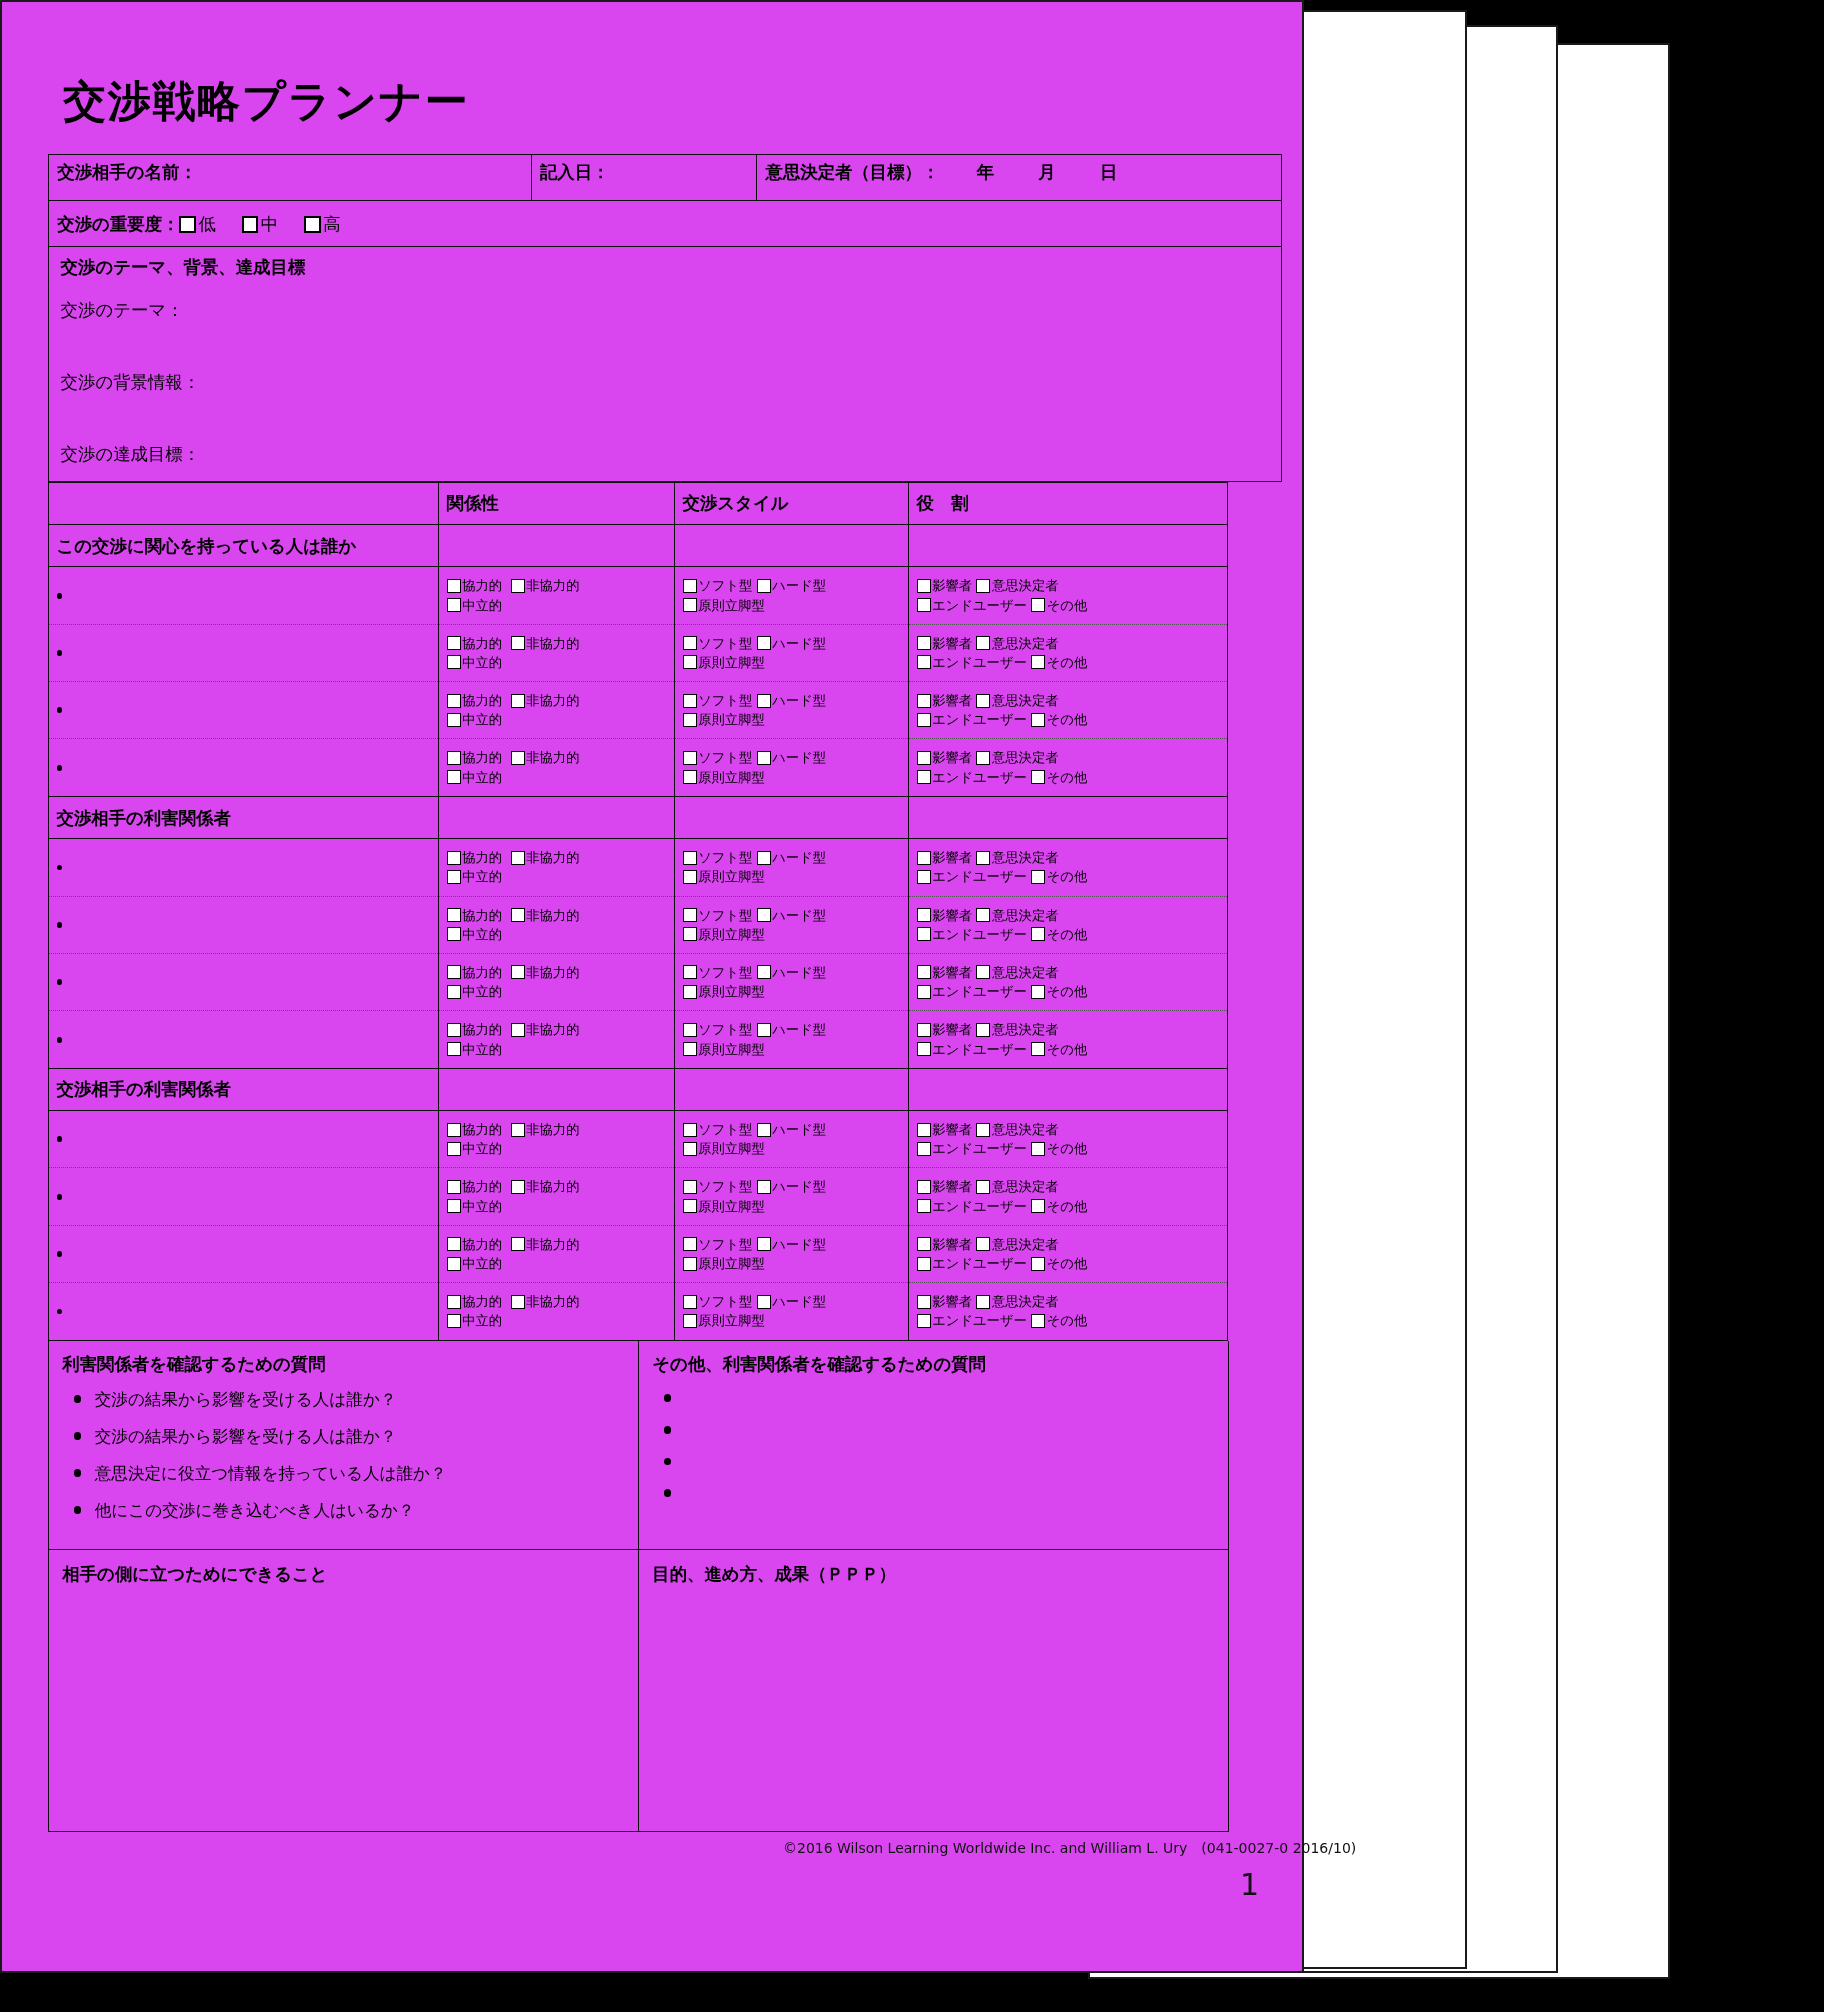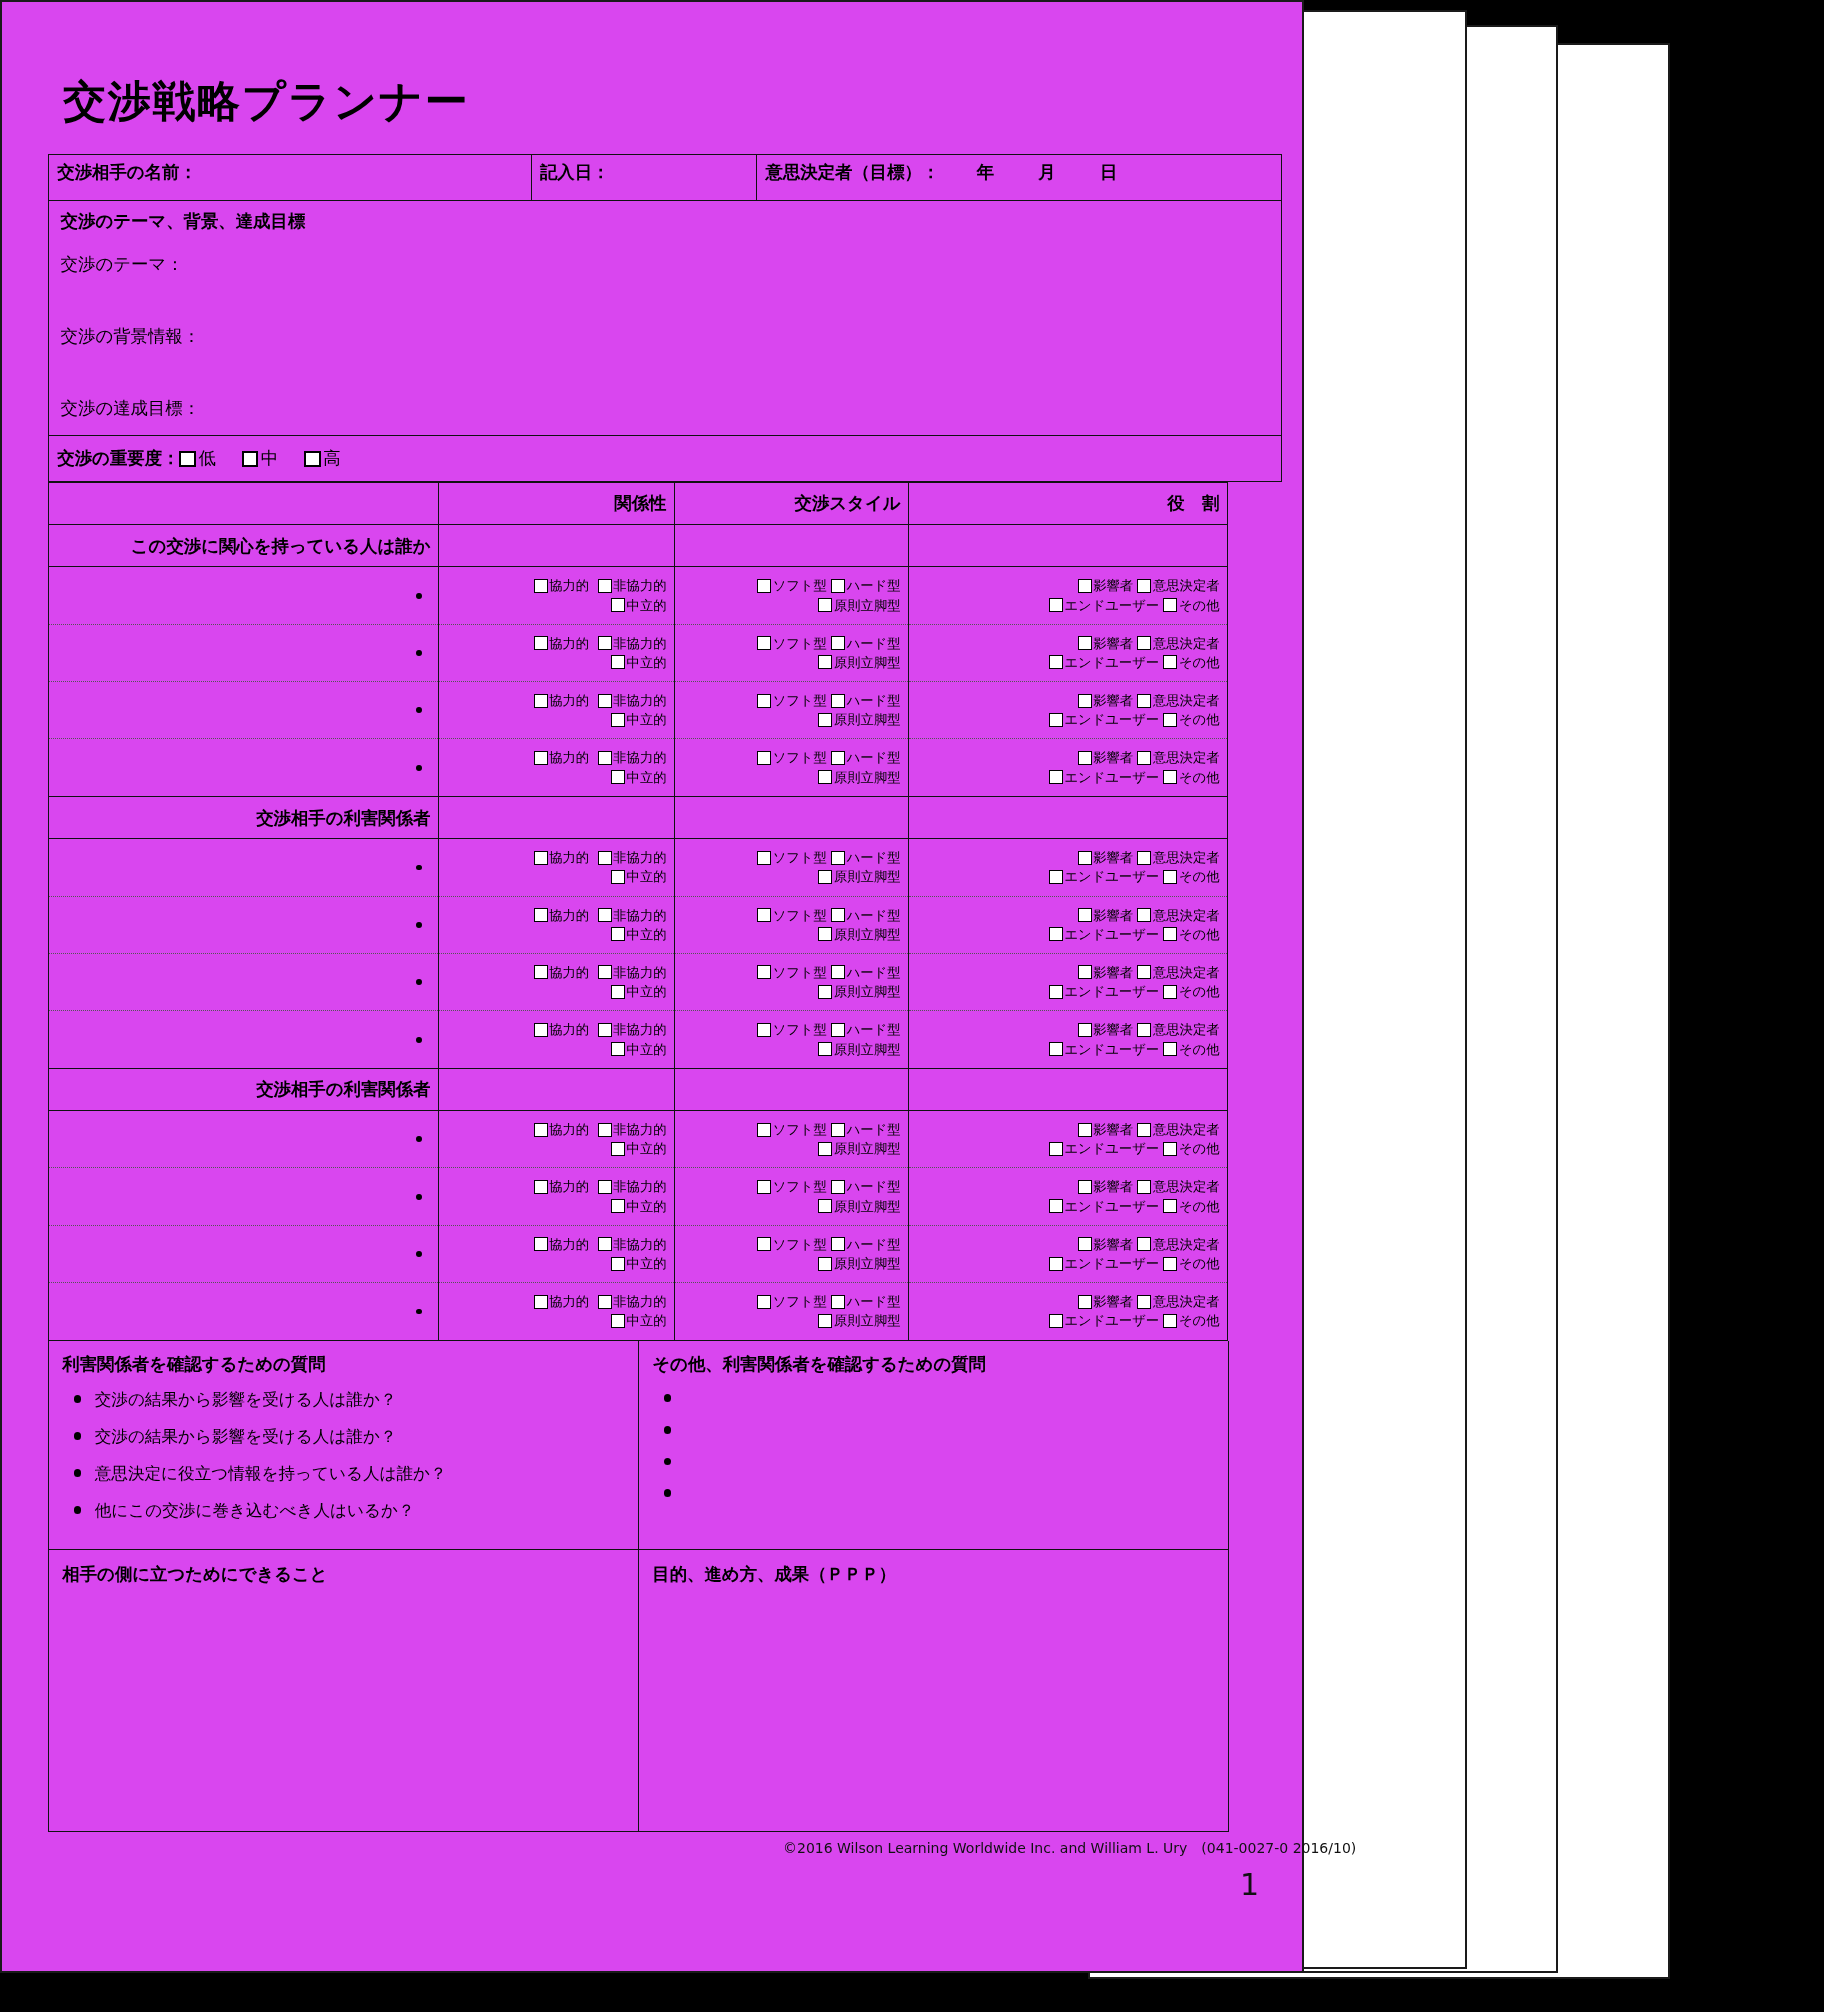"交渉のテーマ、背景、達成目標" tr { order: before "交渉の重要度： 低 中 高" -> after "交渉の重要度： 低 中 高" }
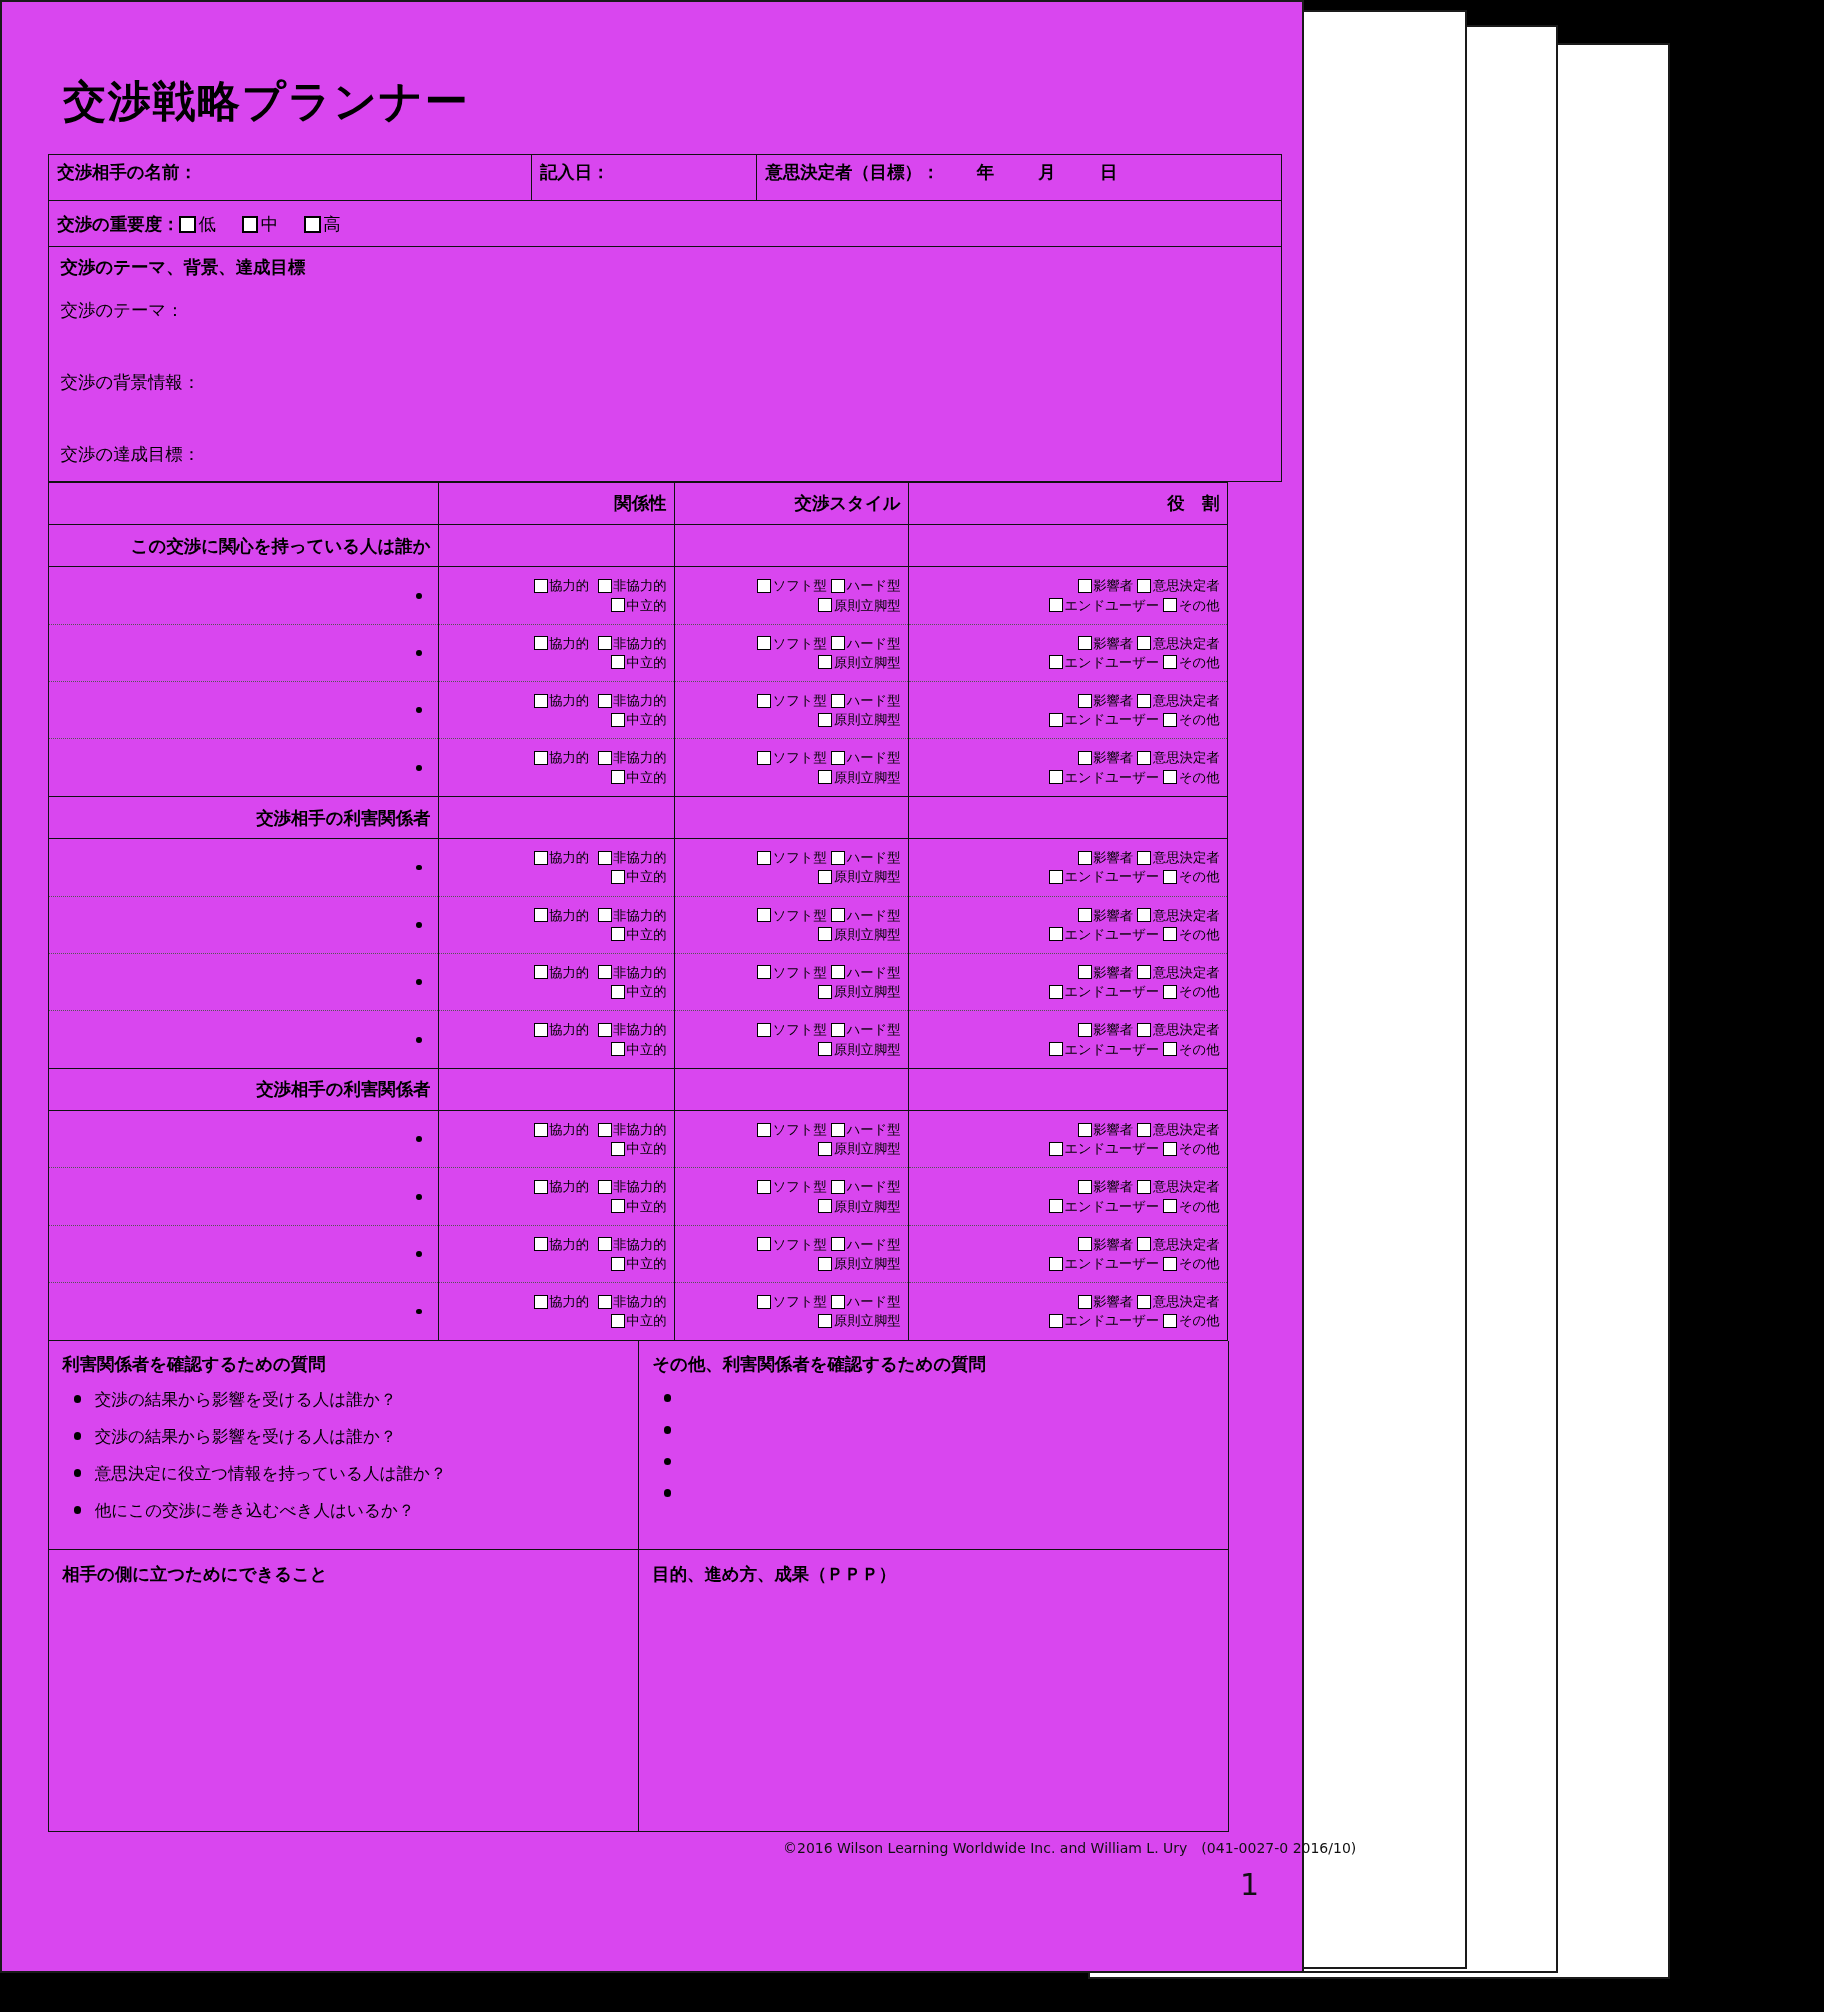"関係性" table.people { text-align: right -> none }
